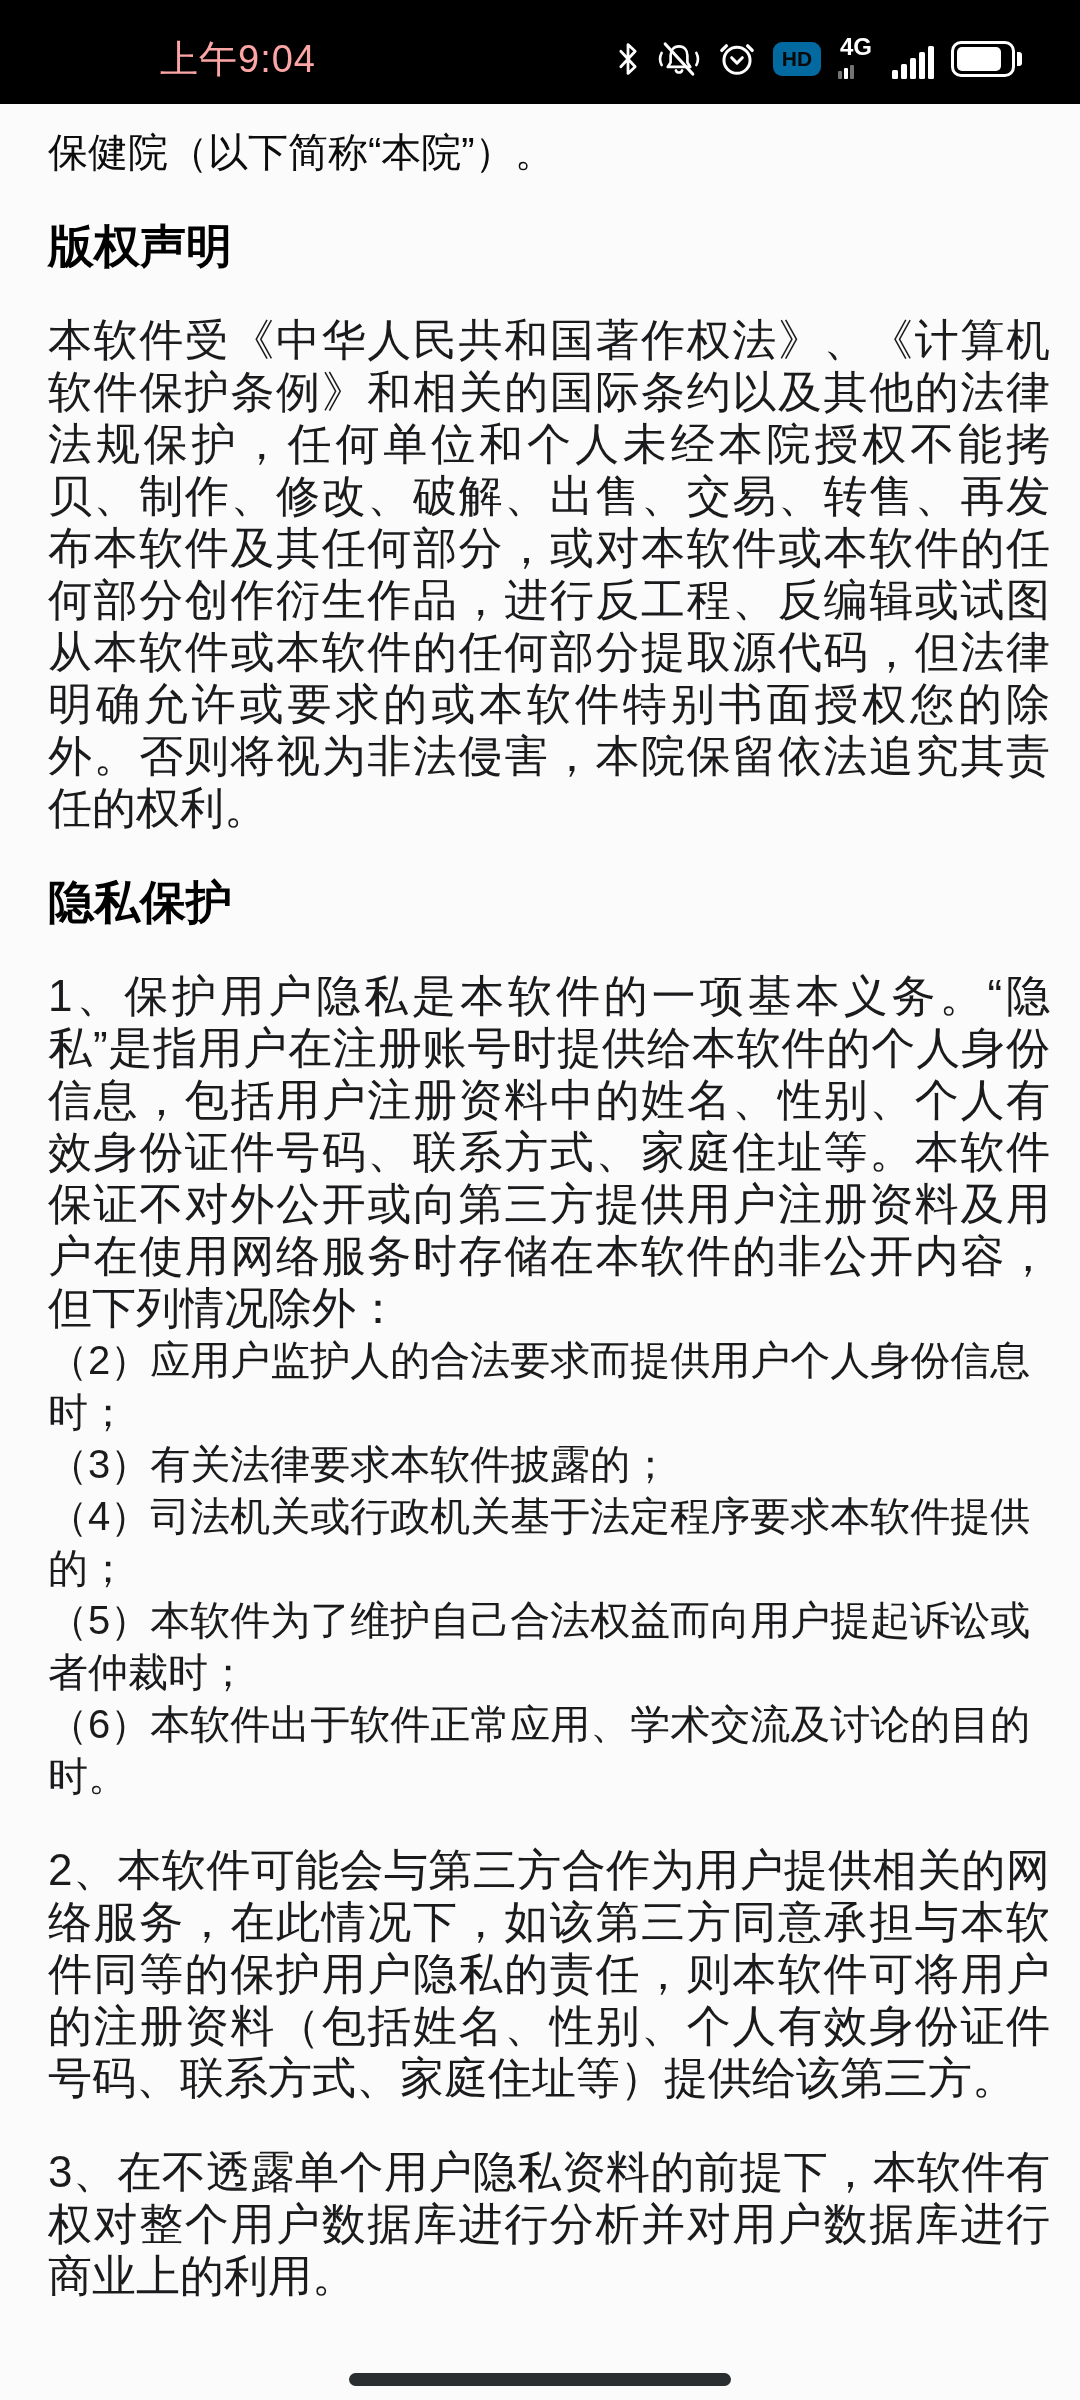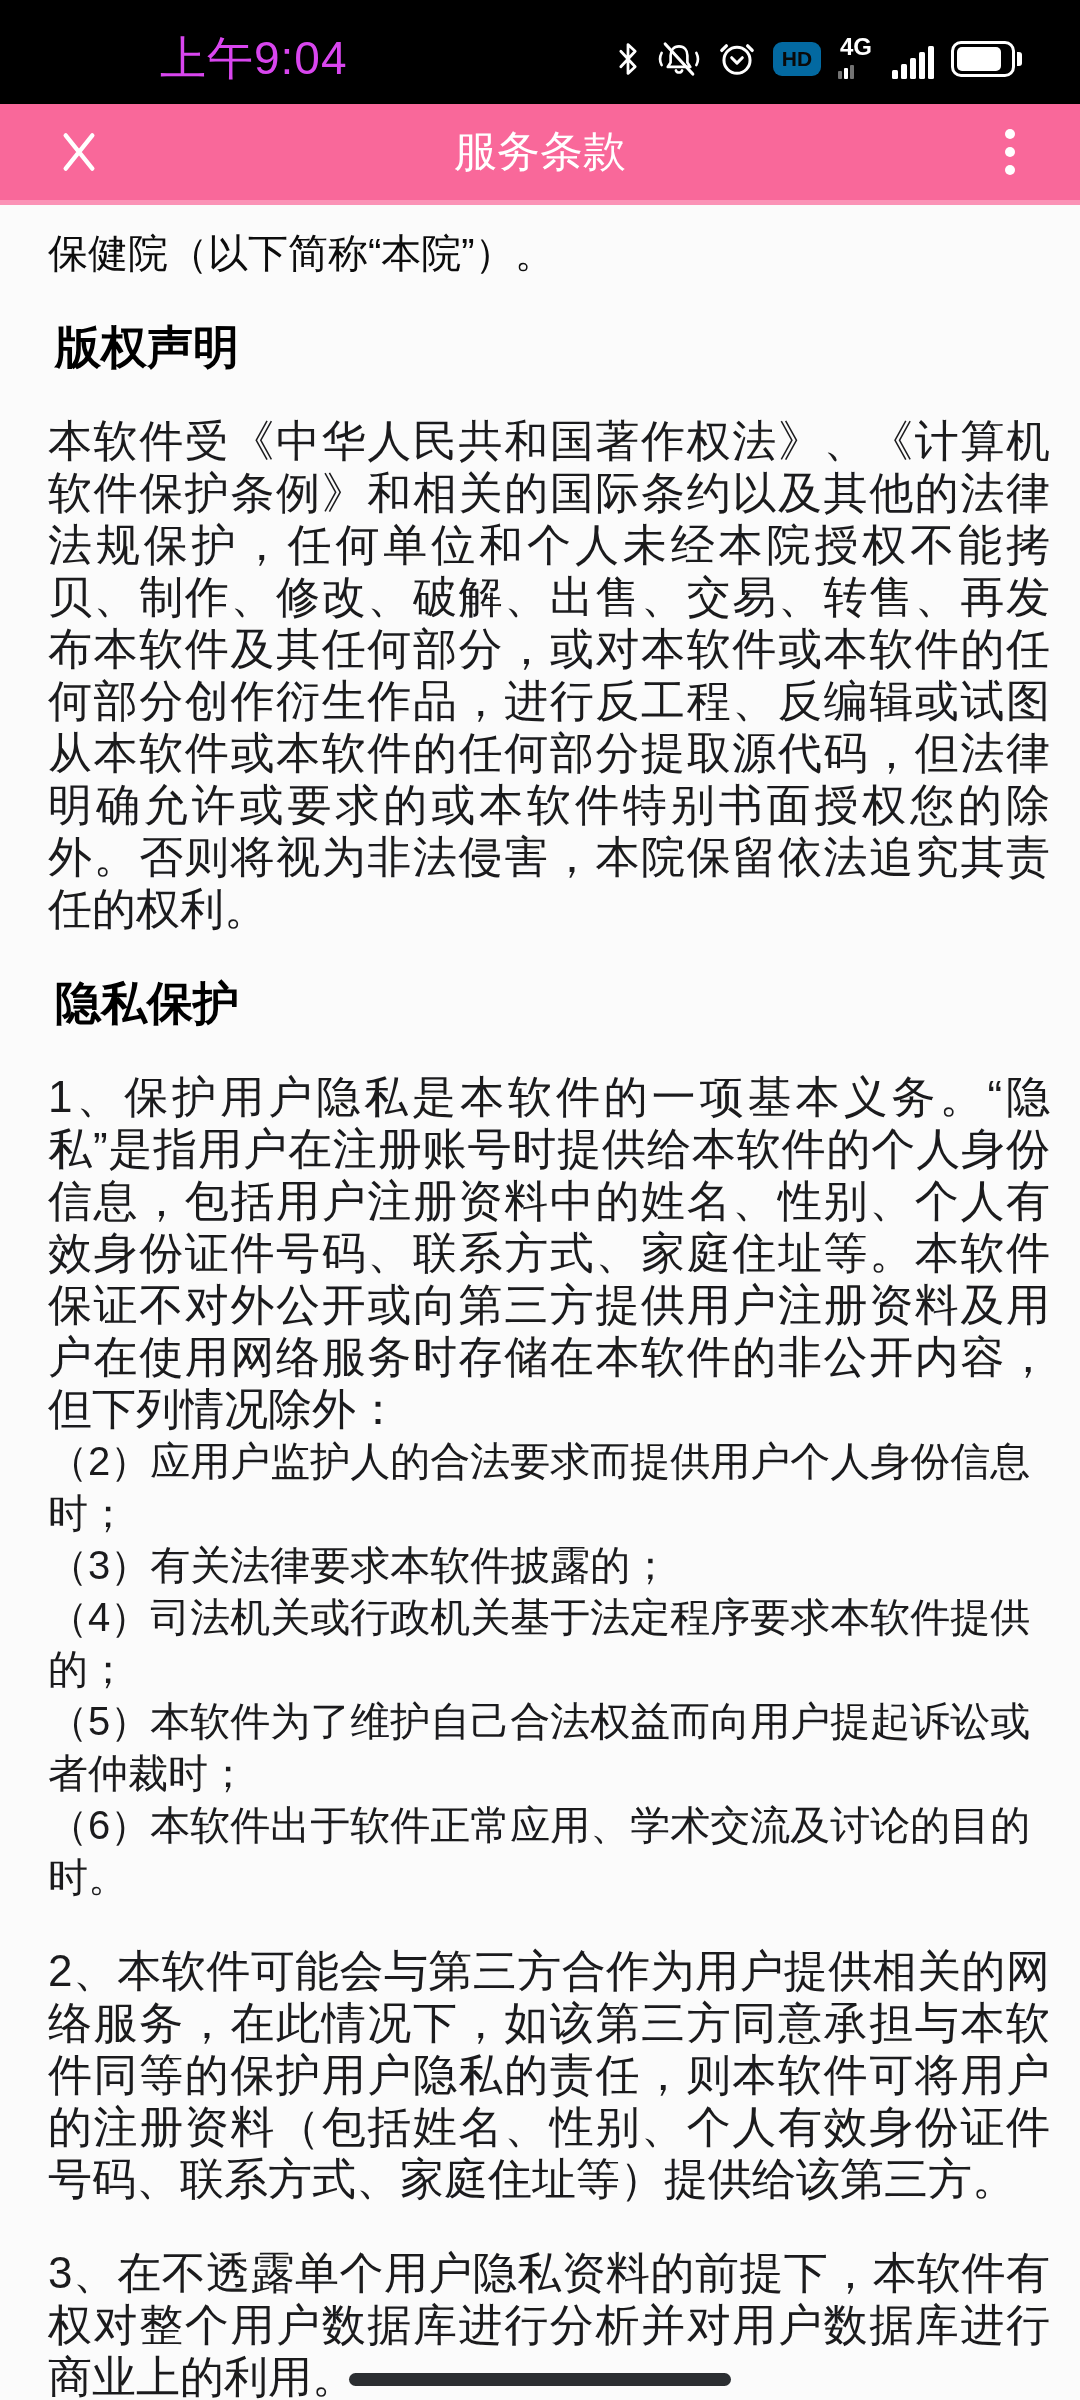"上午9:04" .status-time { color: #d946ef -> #fca5a5; font-size: 46px -> 38px }
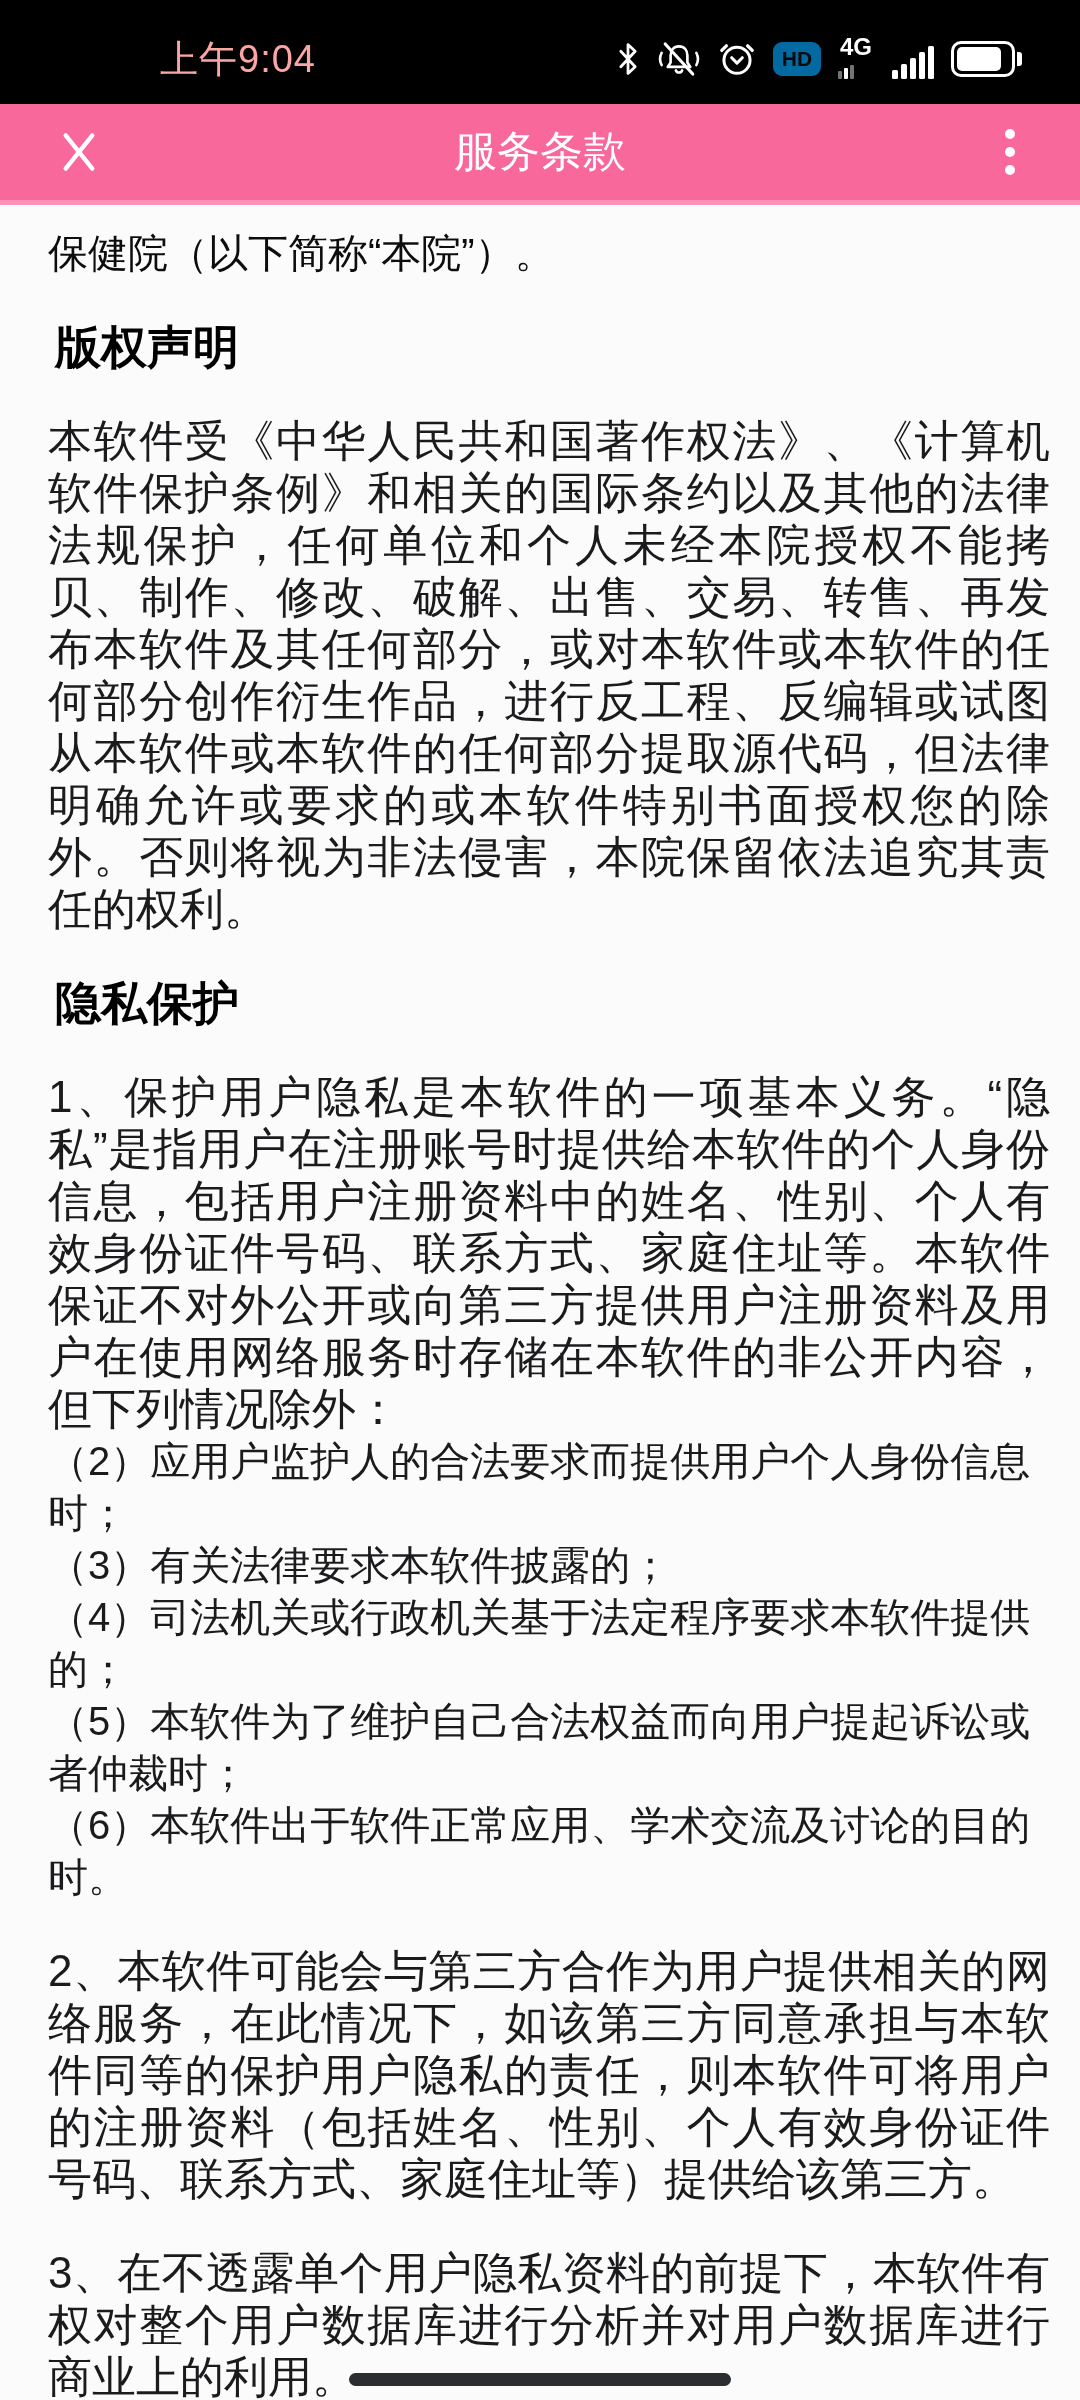"服务条款" div.app-bar { html: <div> <button> <svg> <path></path> </svg> </button> <div>服务条款</div> <button> <span> <i></i> <i></i> <i></i> </span> </button> </div> -> none }
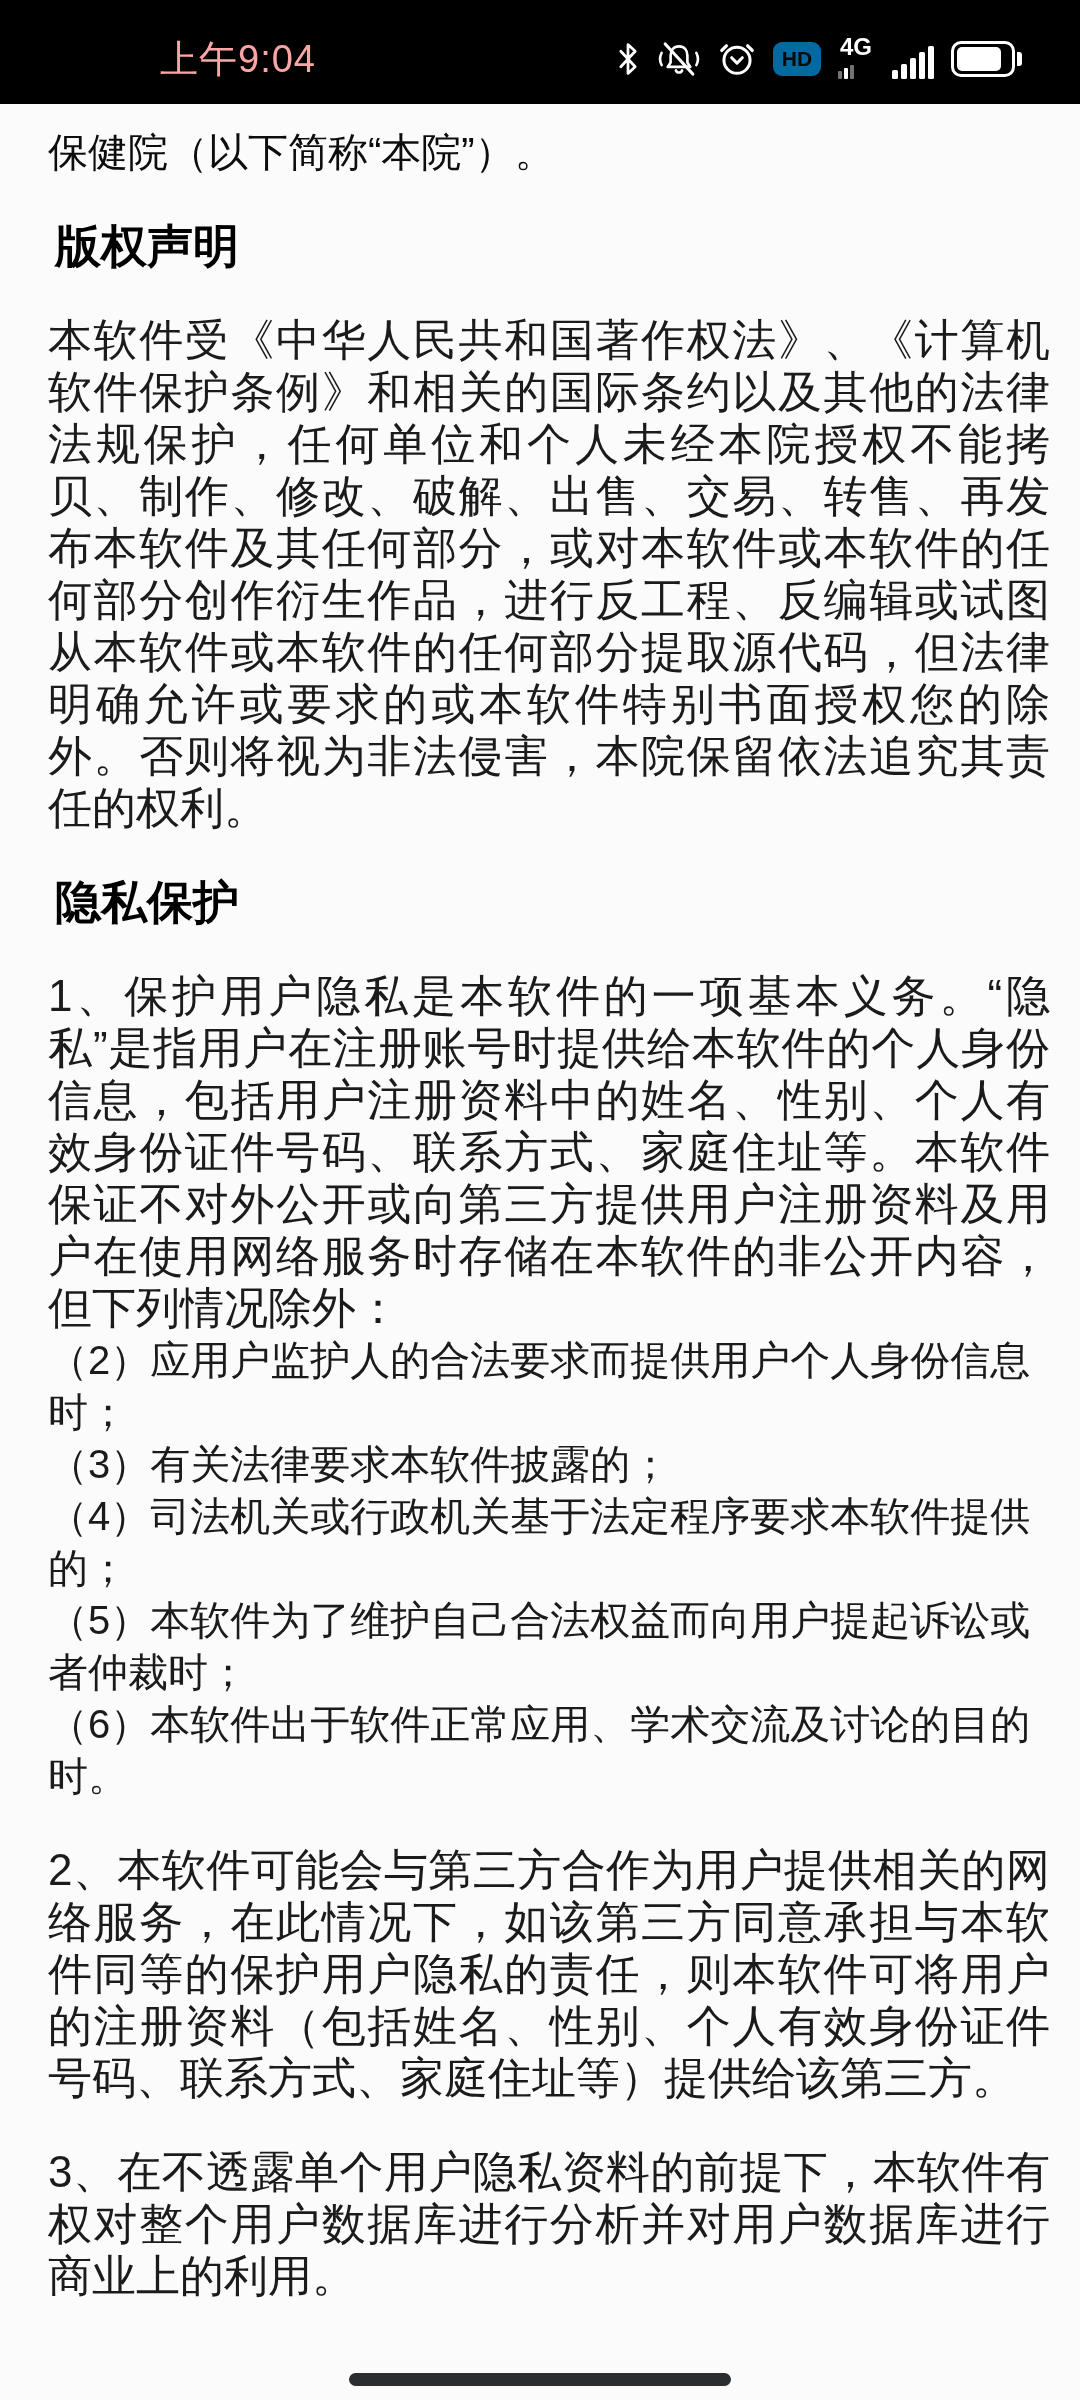"版权声明" .section-heading { margin: 4px 7px 42px -> 4px 0 42px }
